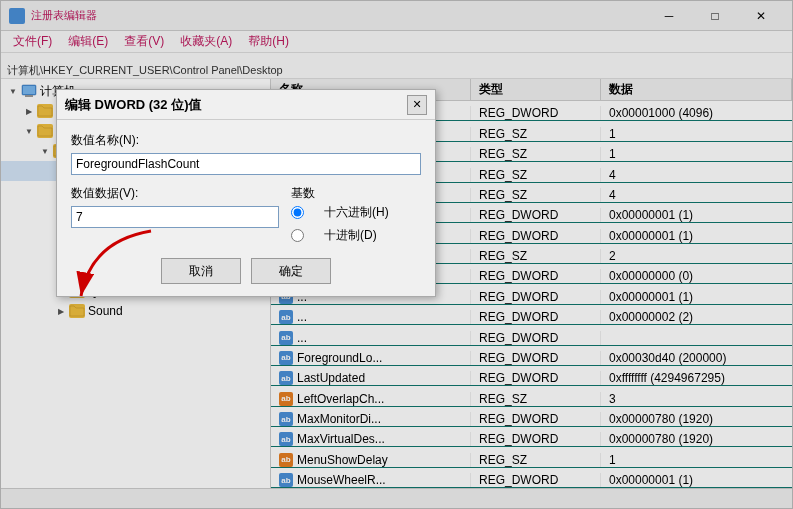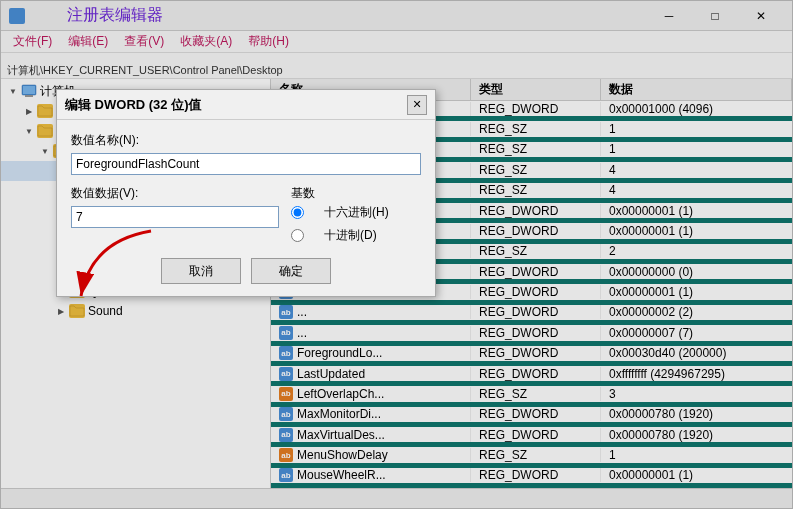"注册表编辑器" .title-bar-text { color: #6d28d9 -> #be185d; font-size: 16px -> 11px; margin-left: 36px -> none }
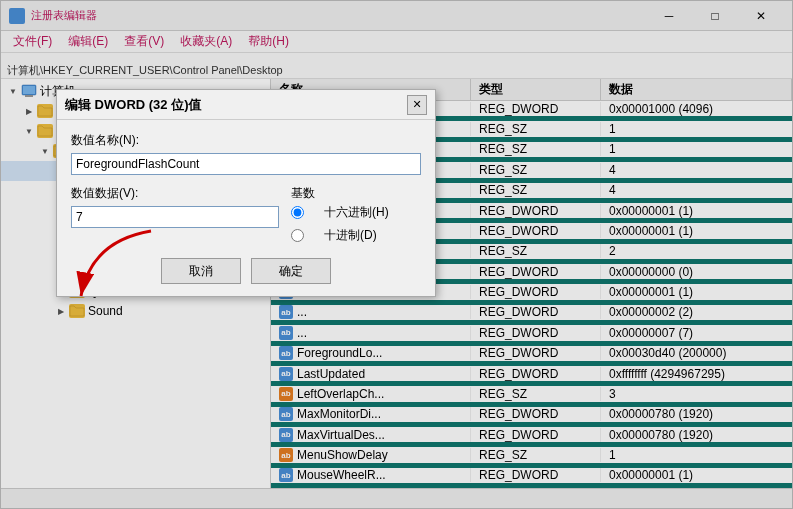"REG_DWORD" .detail-row { align-items: center -> flex-end; border-bottom: 5px solid #0f766e -> 1px solid #0f766e }
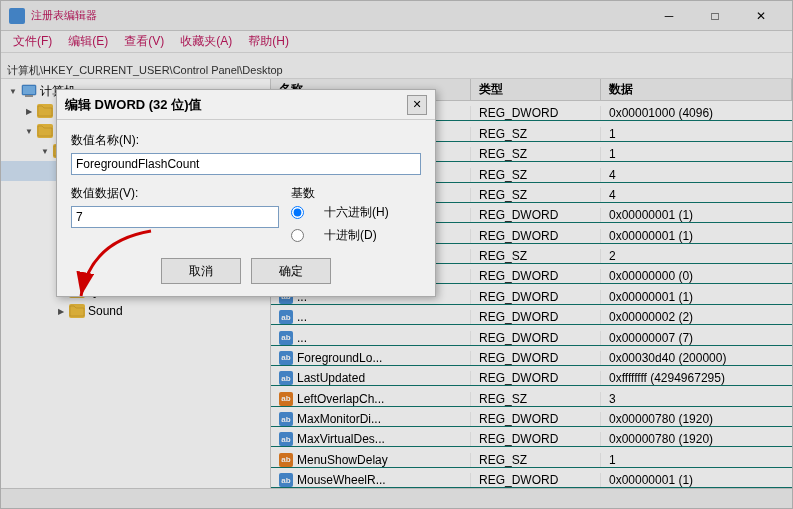"0x00000007 (7)" div.cell { html: <div>0x00000007 (7)</div> -> none }
